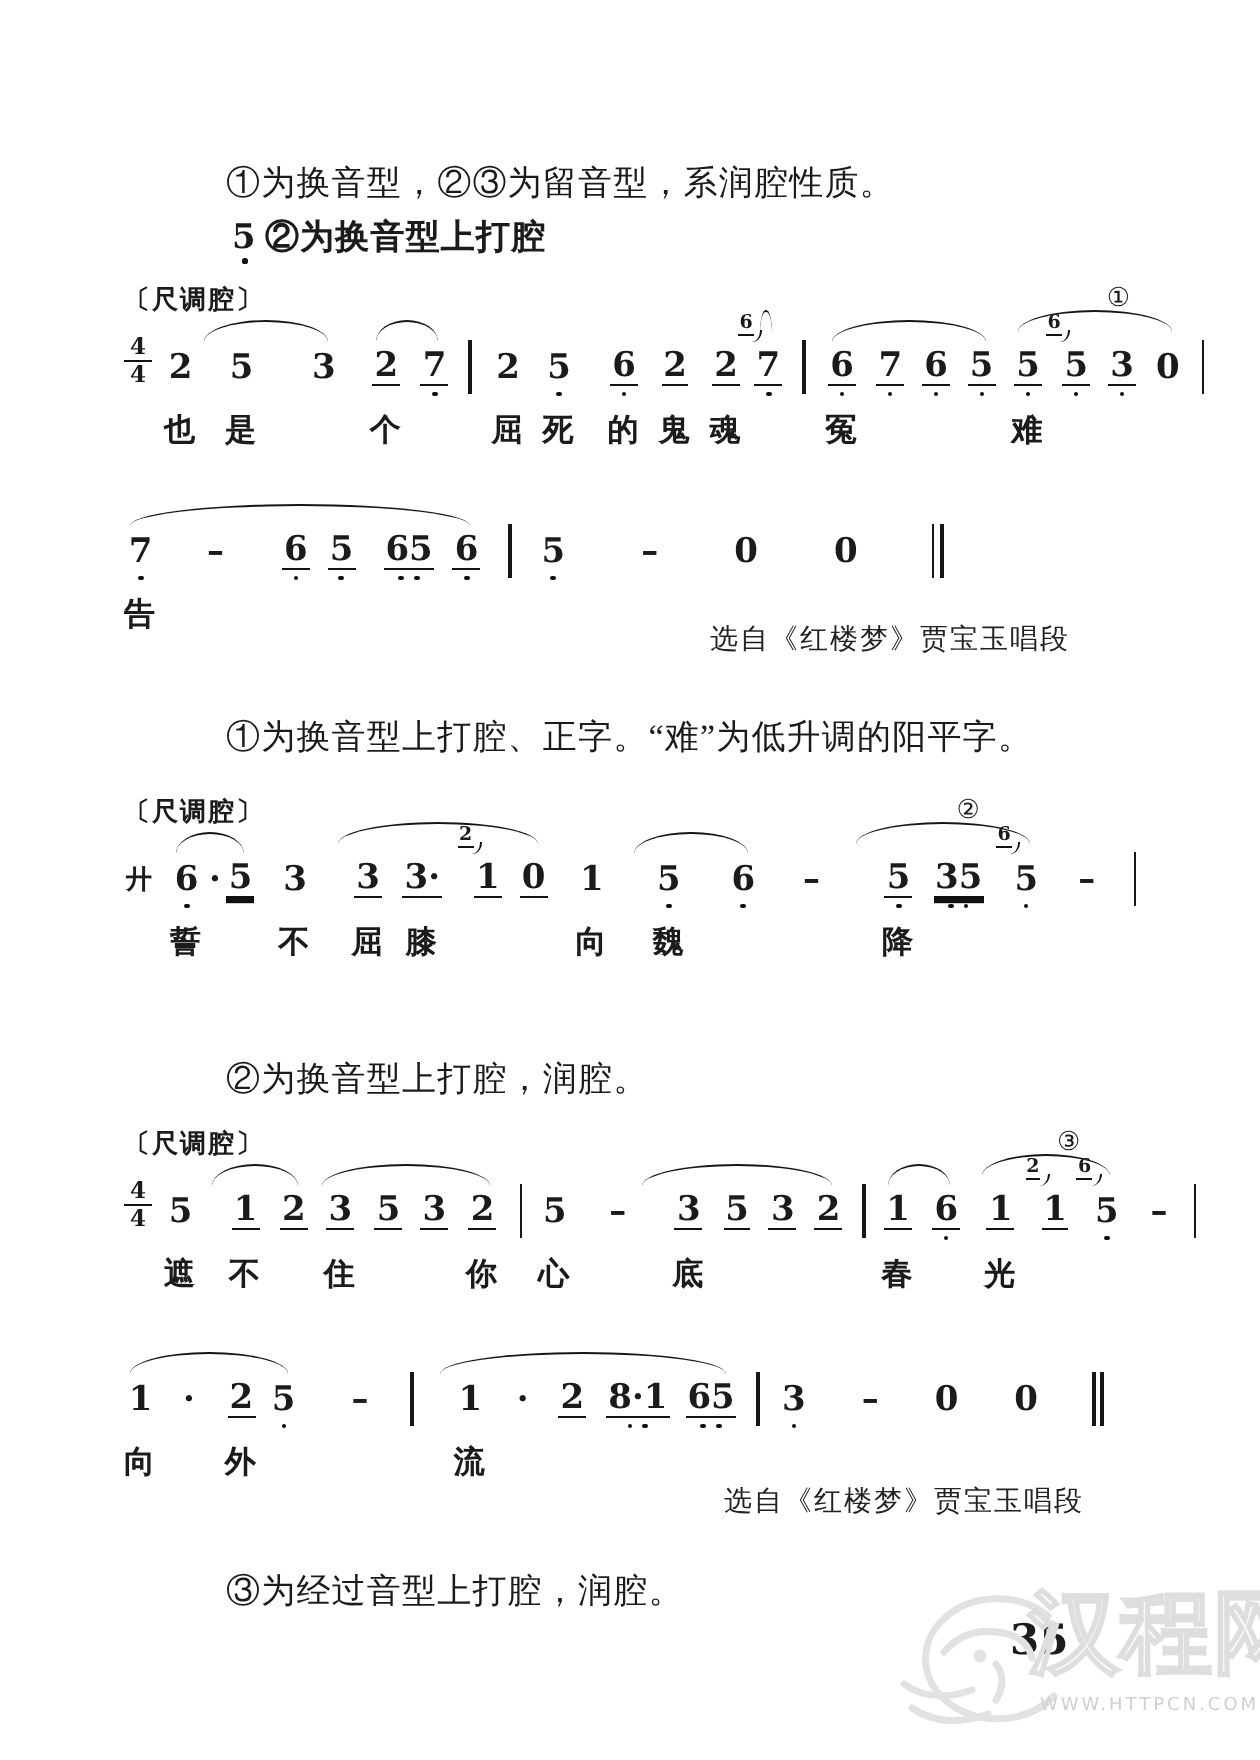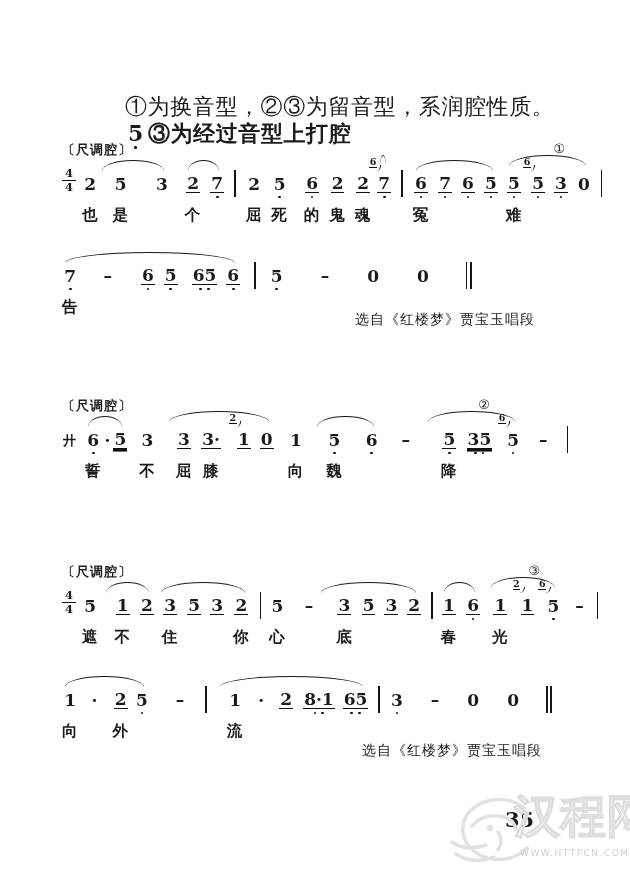"①为换音型，②③为留音型，系润腔性质。" .txt { font-size: 22px -> 17px; margin: 12px -> 0 }
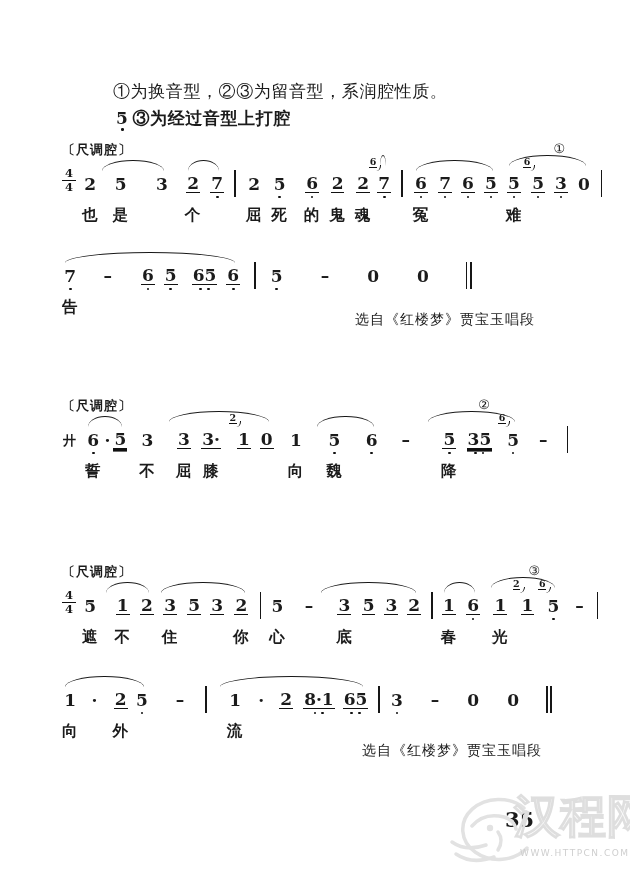"③为经过音型上打腔" span { text: ③为经过 -> ②为换 }
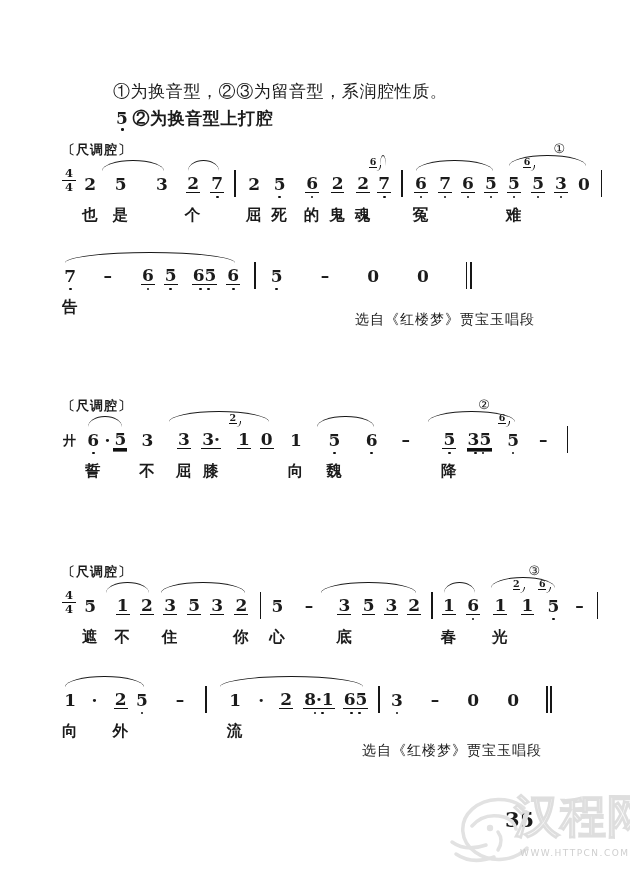"①为换音型上打腔、正字。“难”为低升调的阳平字。" p.txt { html: none -> <p>①为换音型上打腔、正字。“难”为低升调的阳平字。</p> }
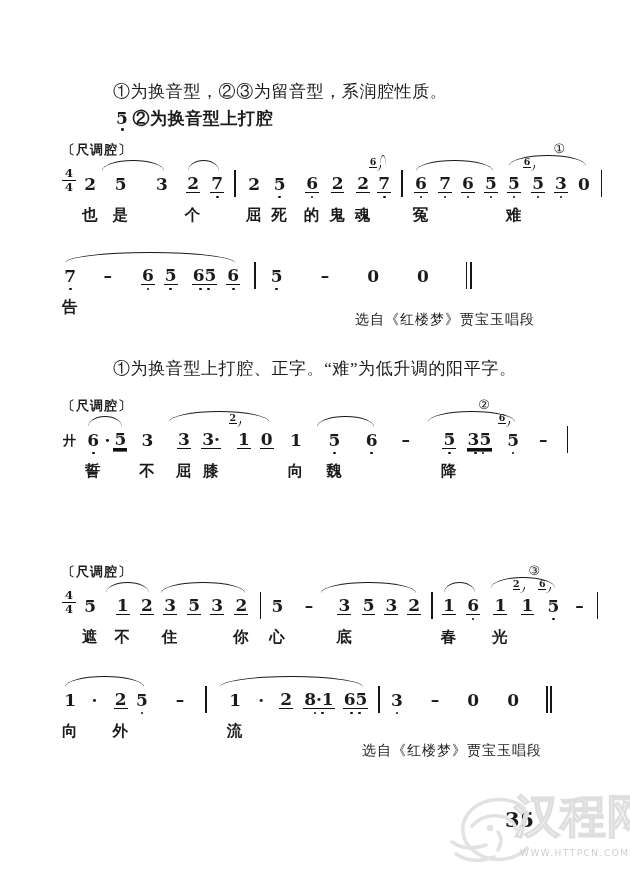"②为换音型上打腔，润腔。" p.txt { html: none -> <p>②为换音型上打腔，润腔。</p> }
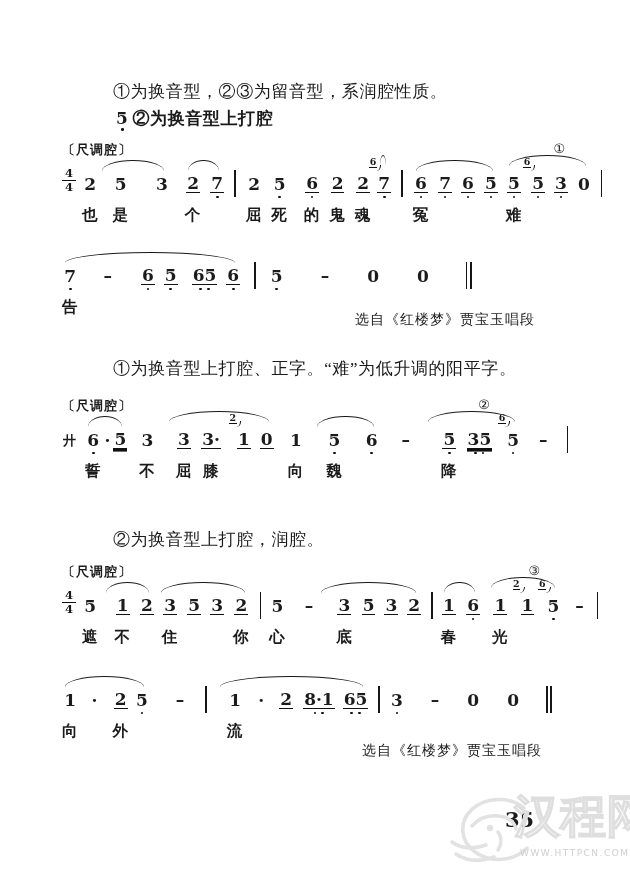"③为经过音型上打腔，润腔。" p.txt { html: none -> <p>③为经过音型上打腔，润腔。</p> }
